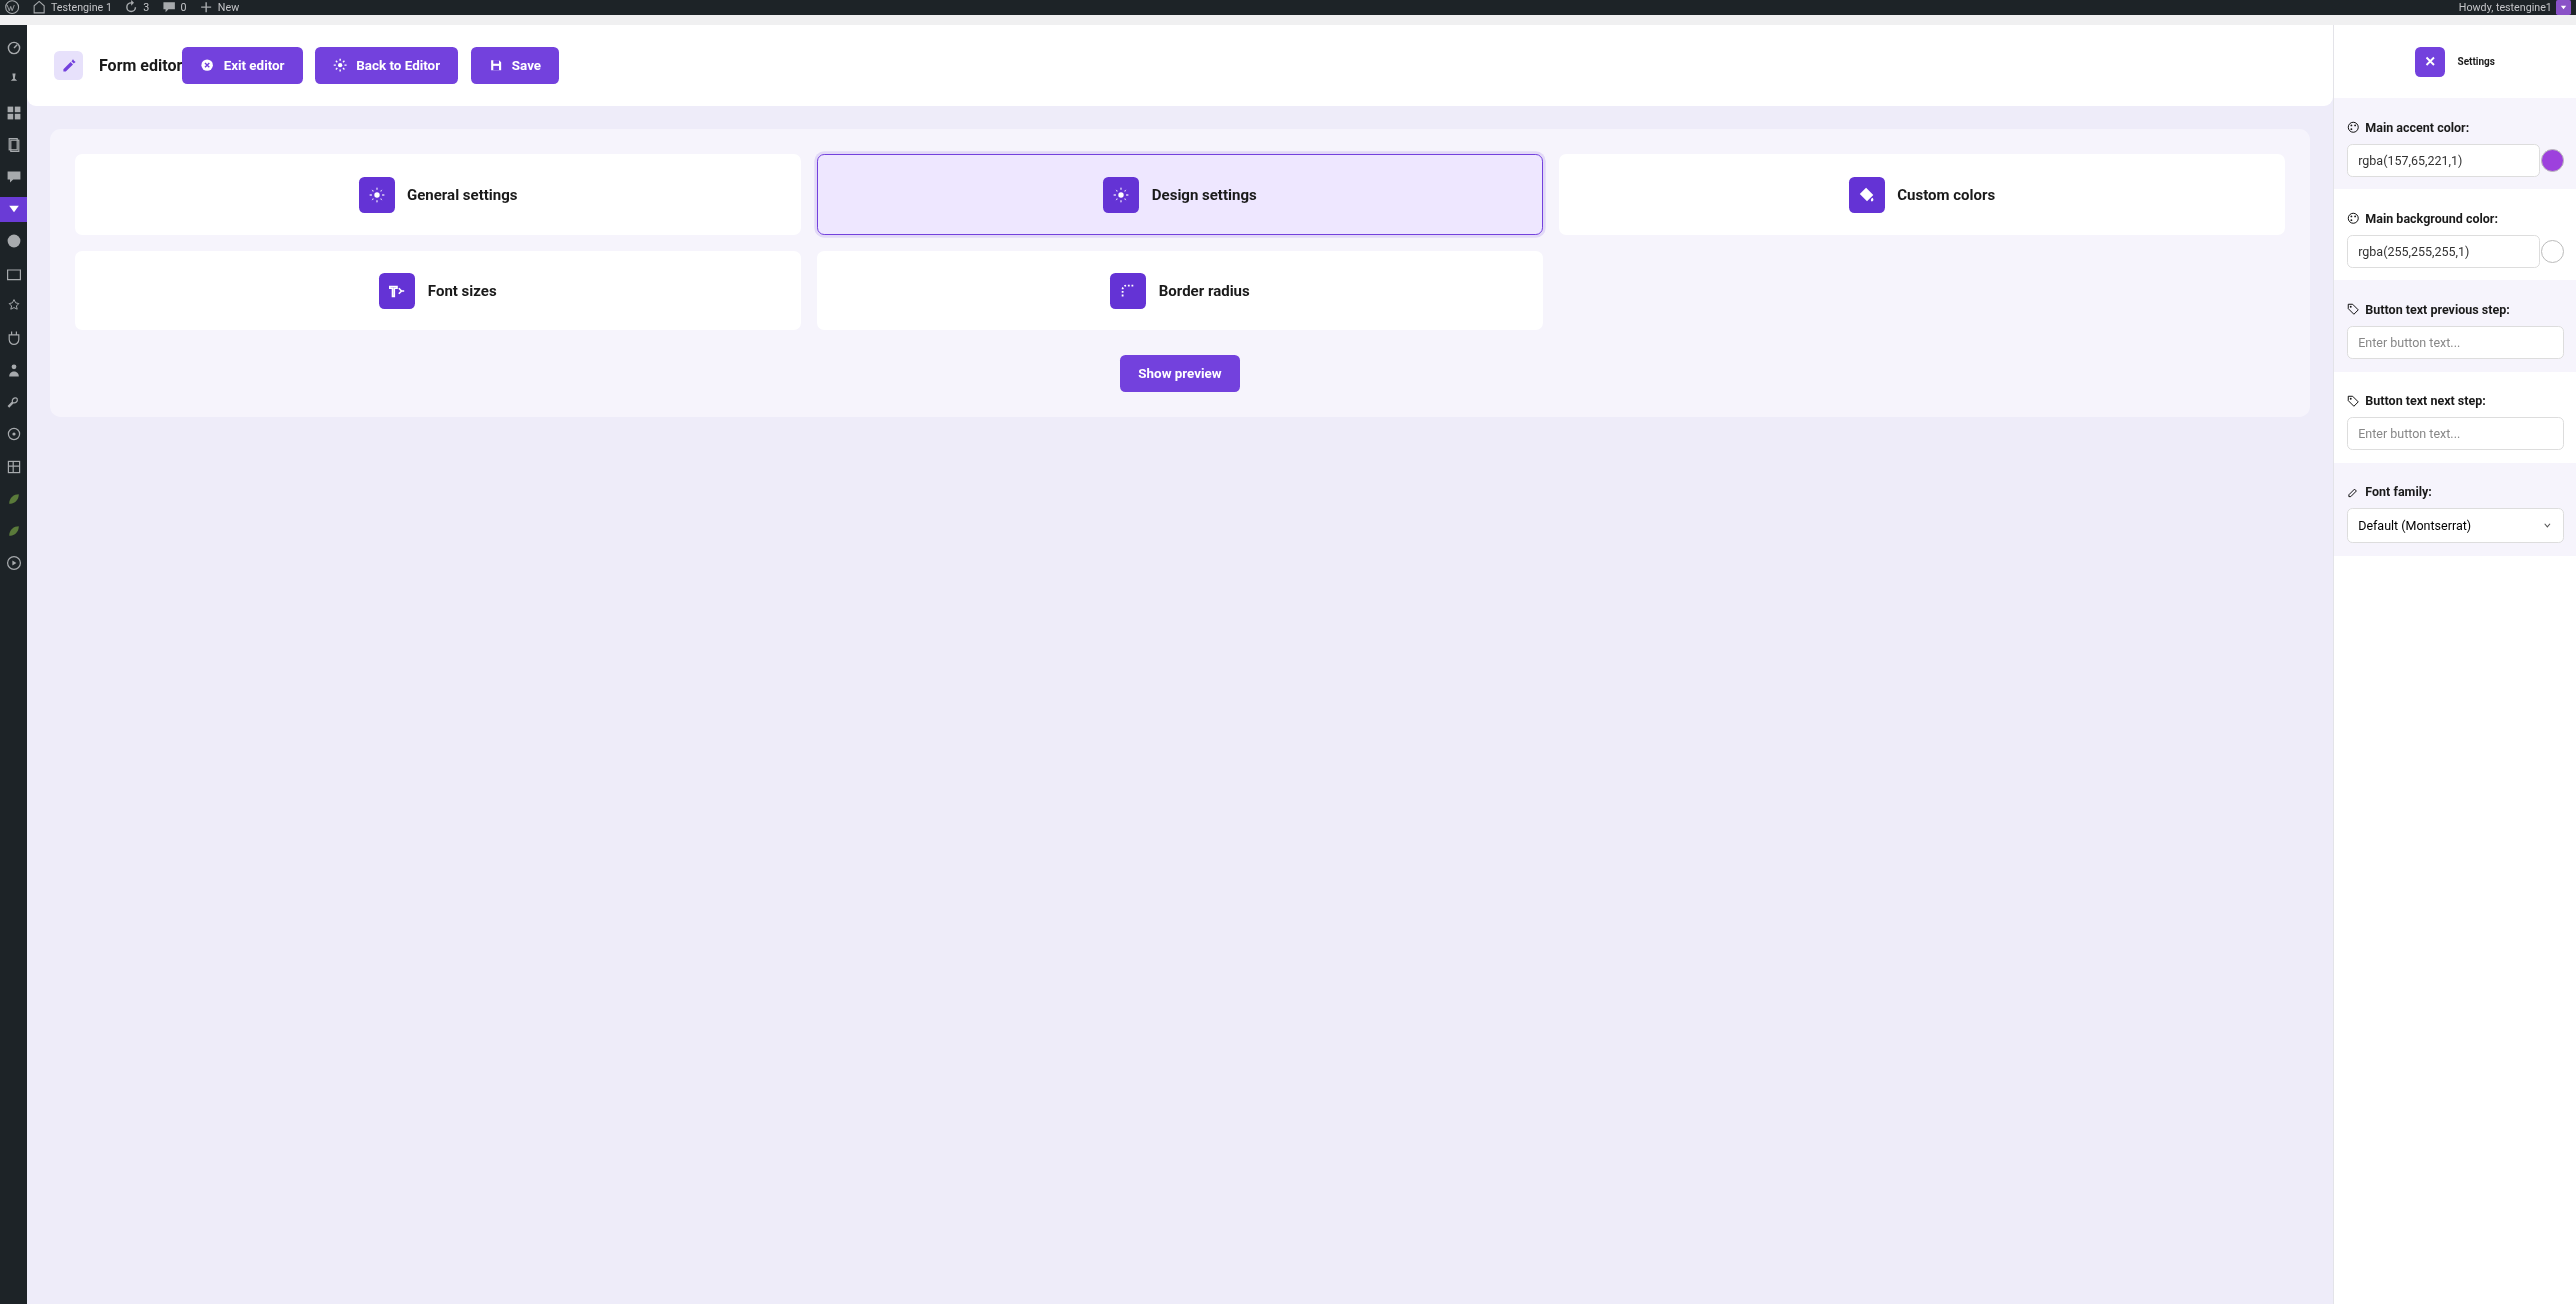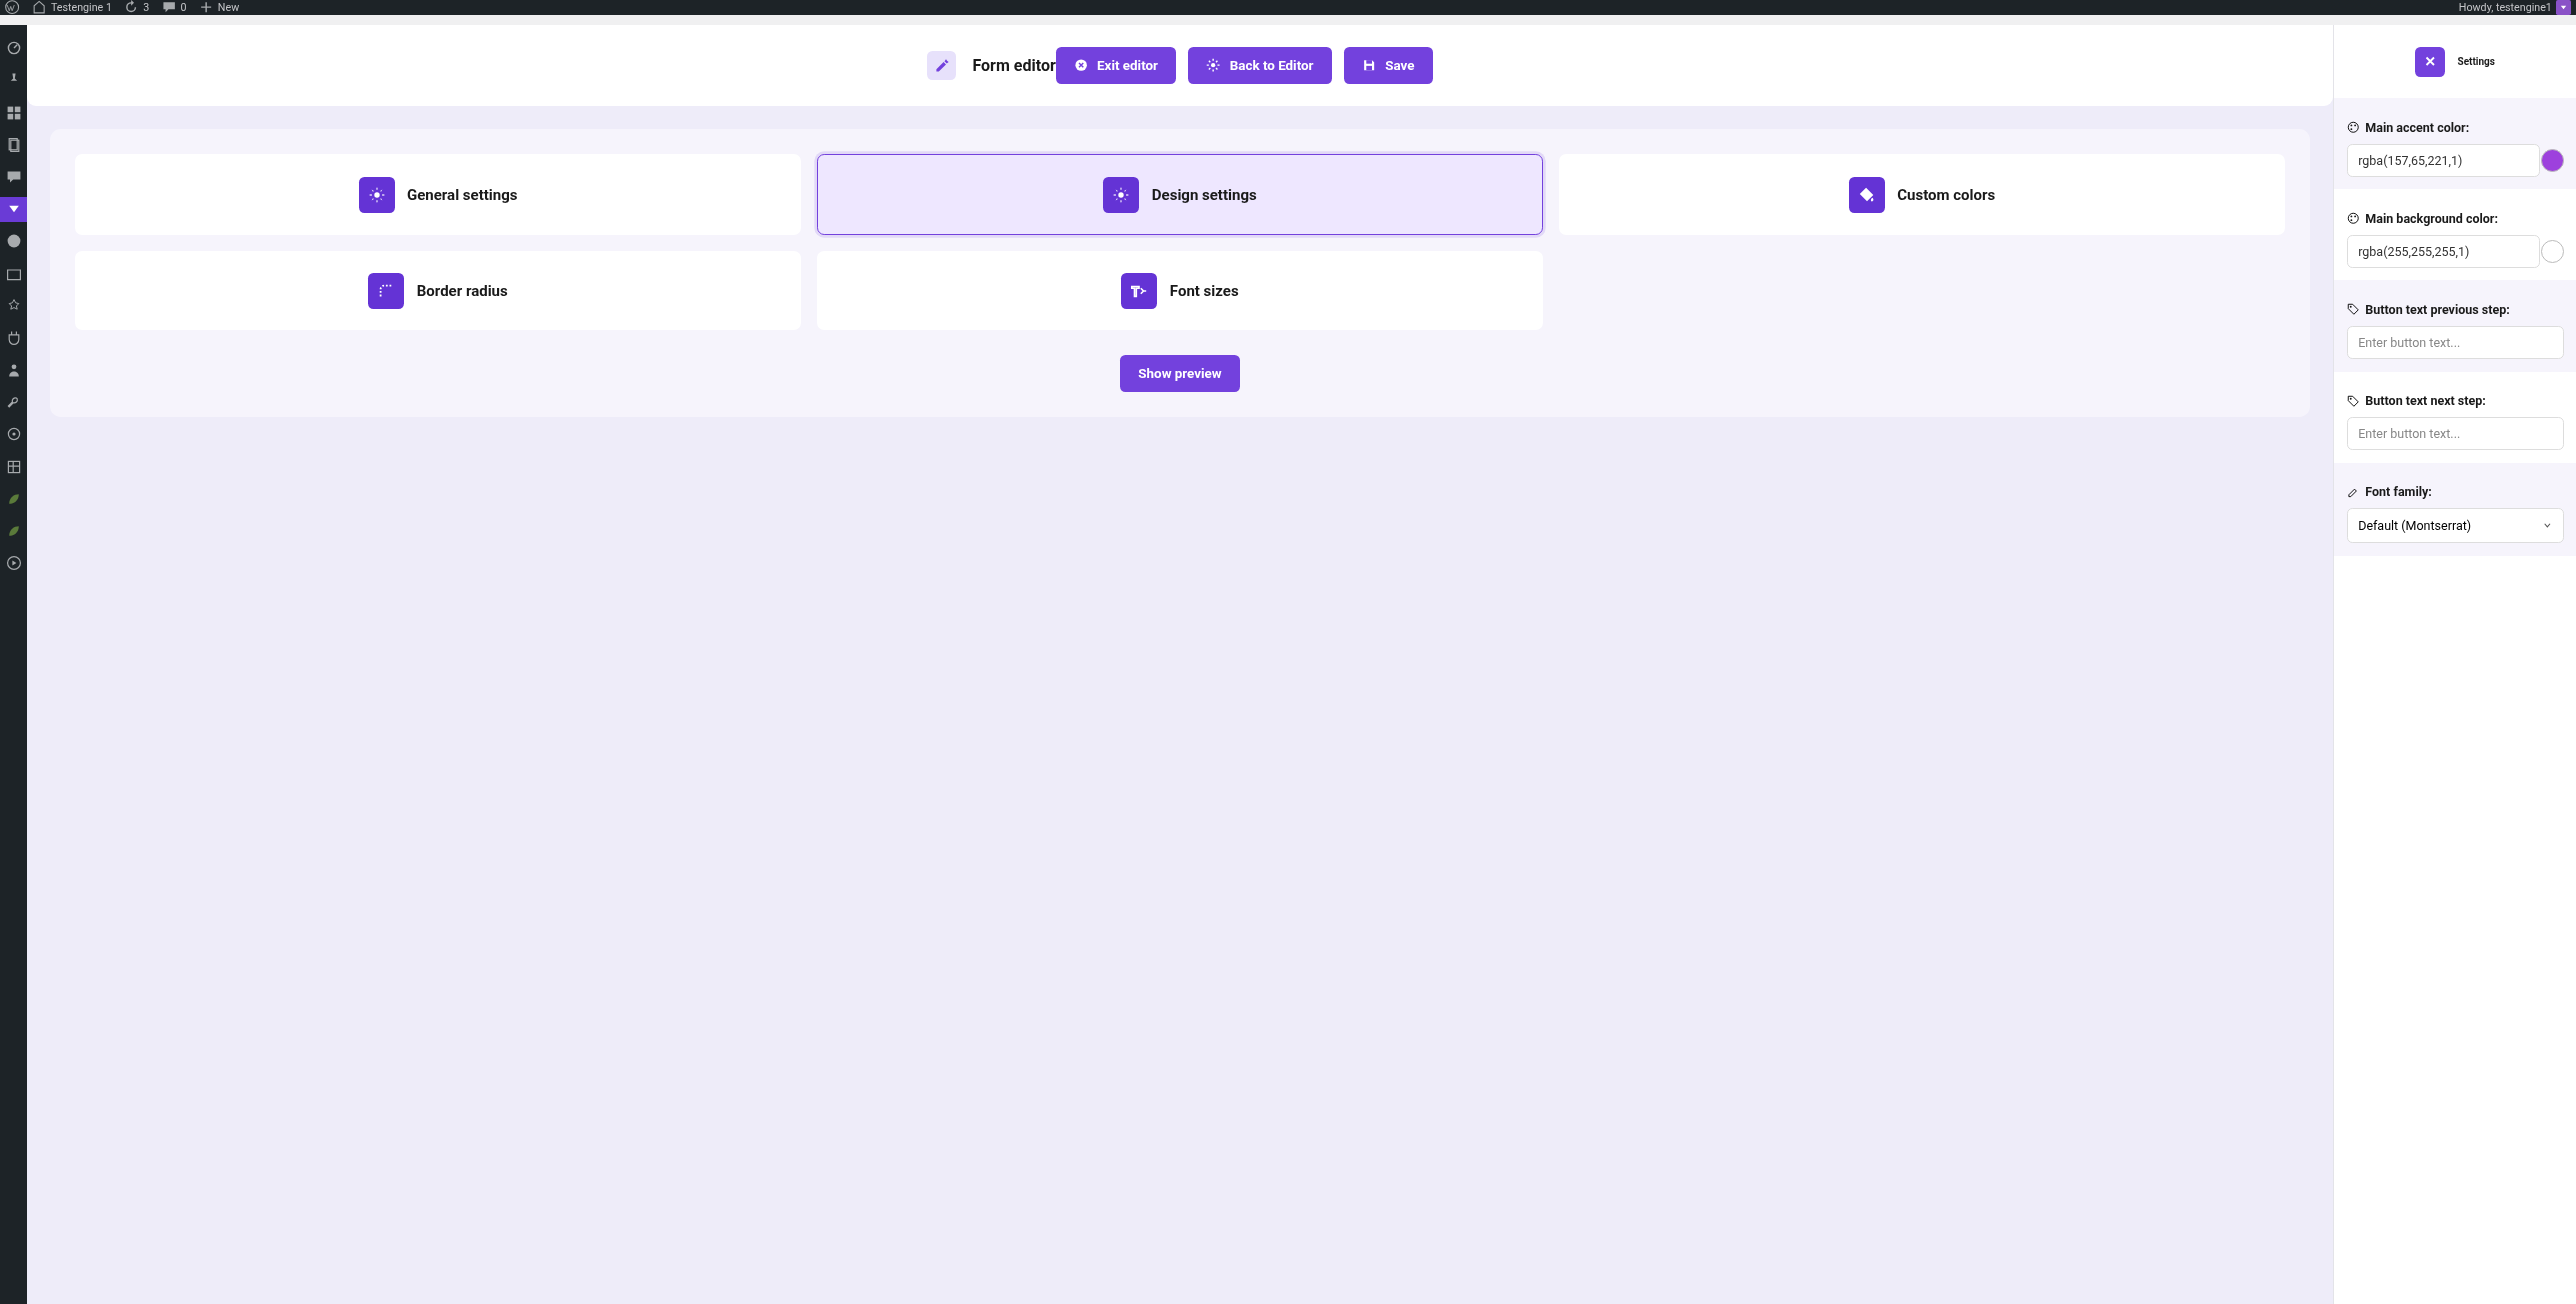"Form editor" .editor-header { justify-content: center -> flex-start }
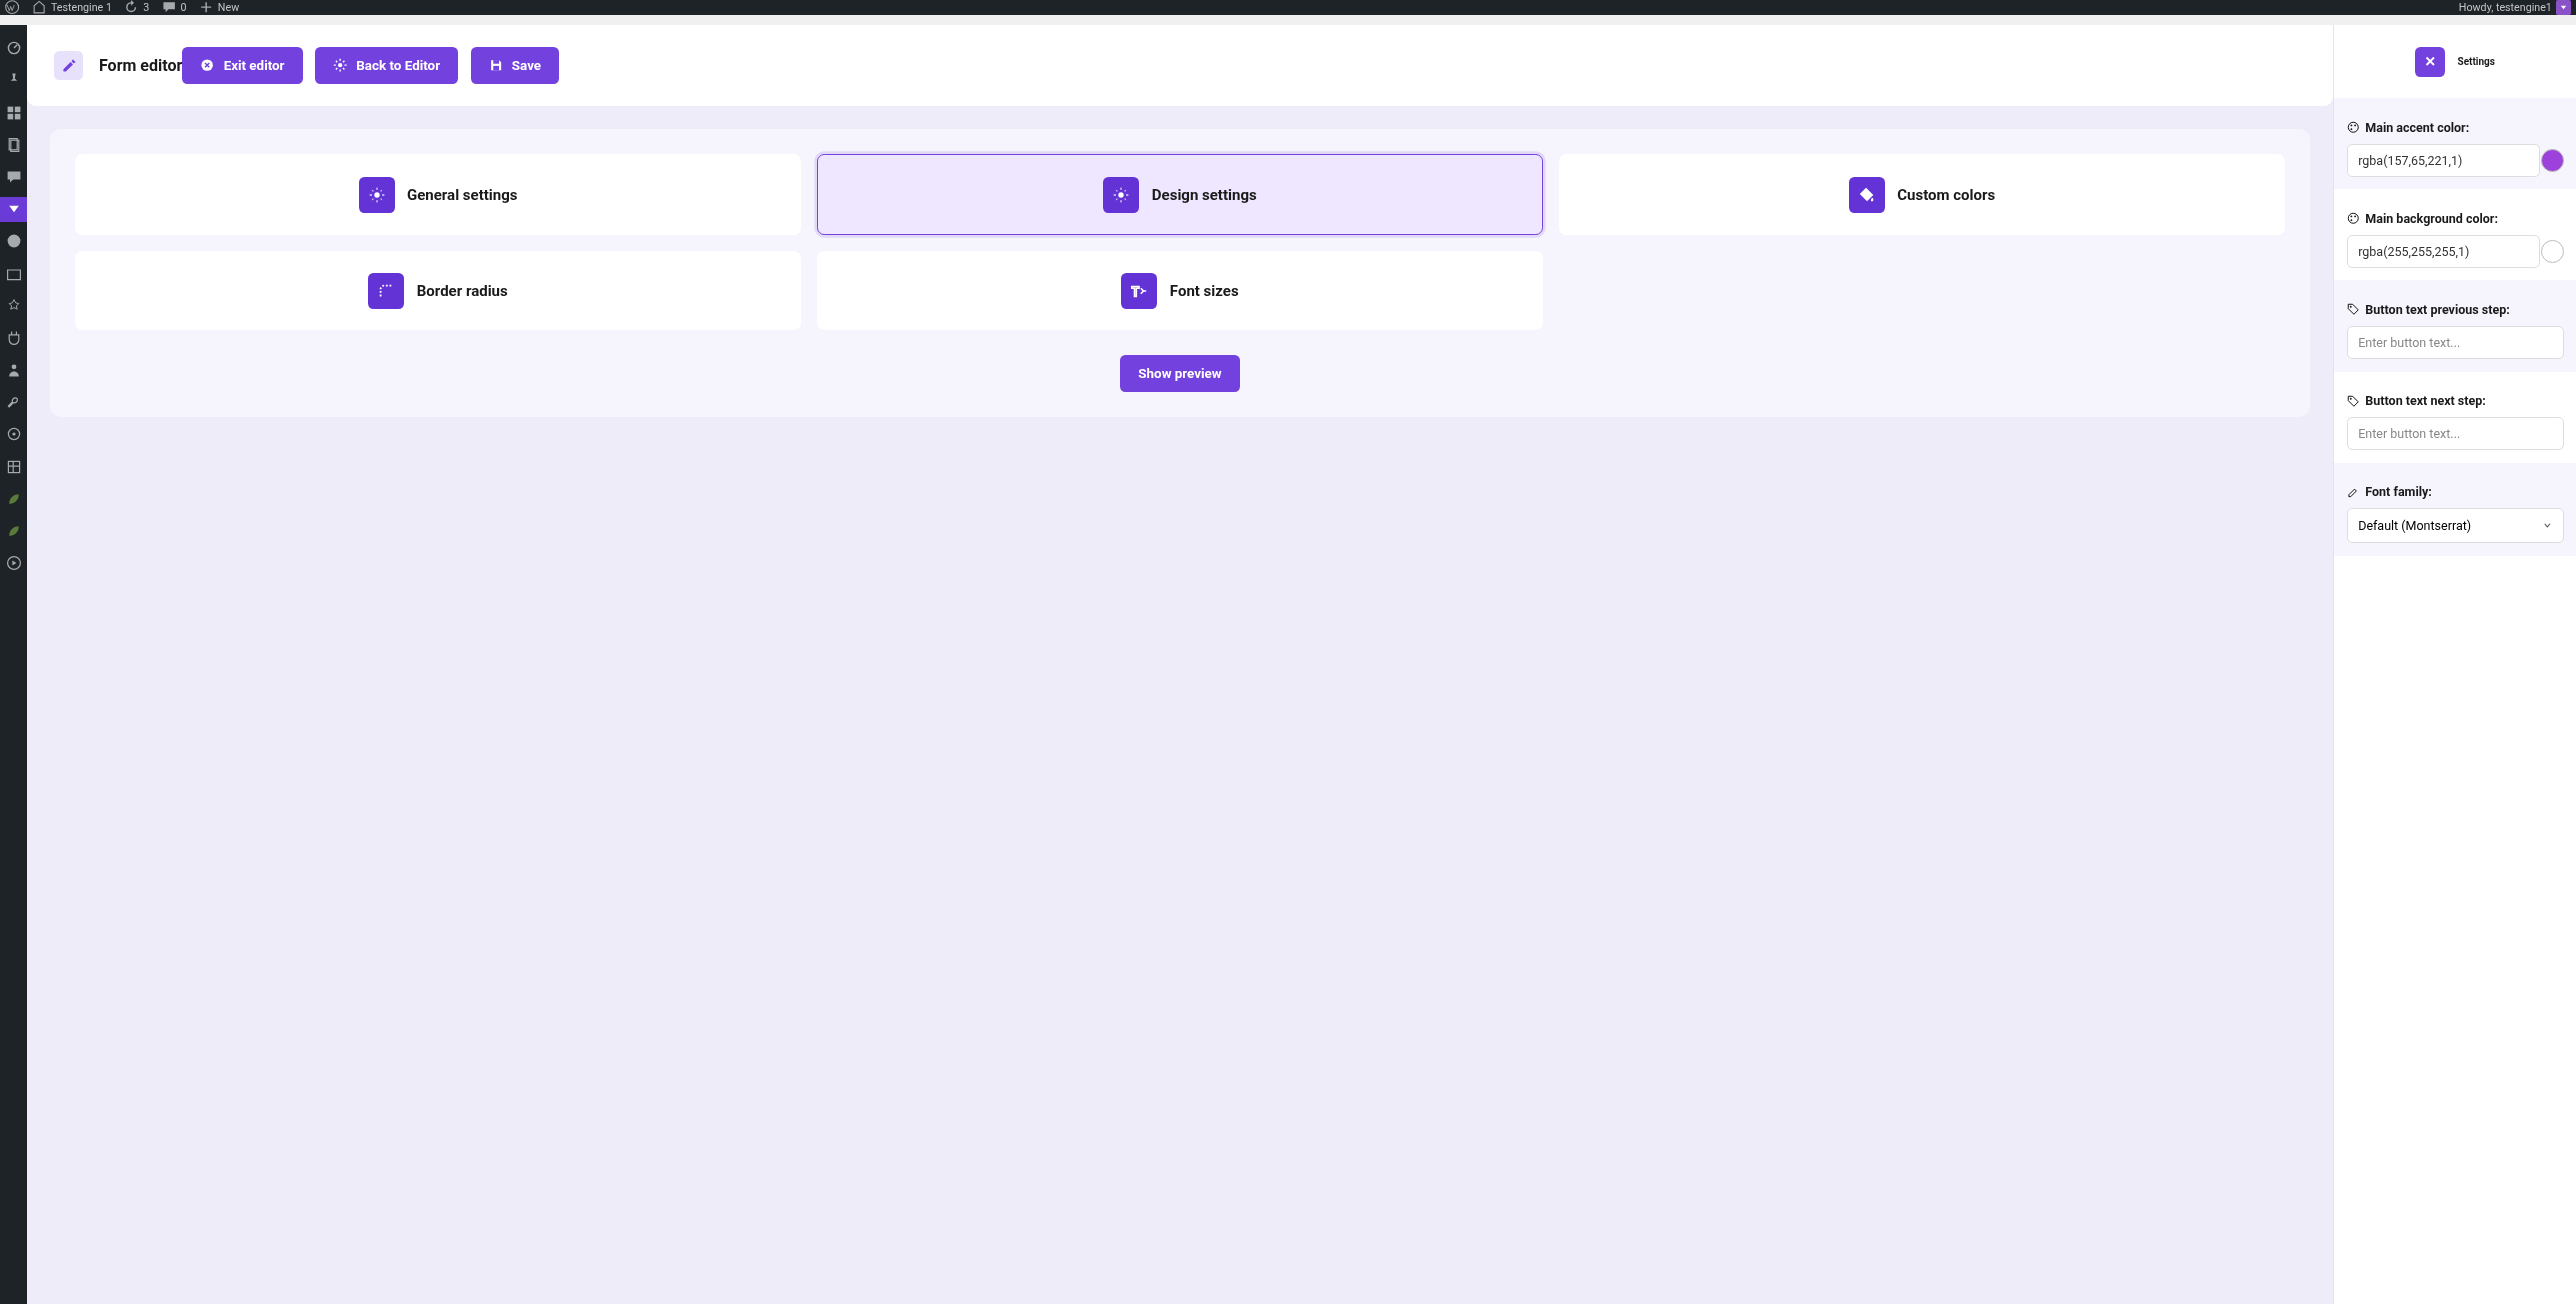"Border radius" div.card { order: before "Font sizes" -> after "Font sizes" }
